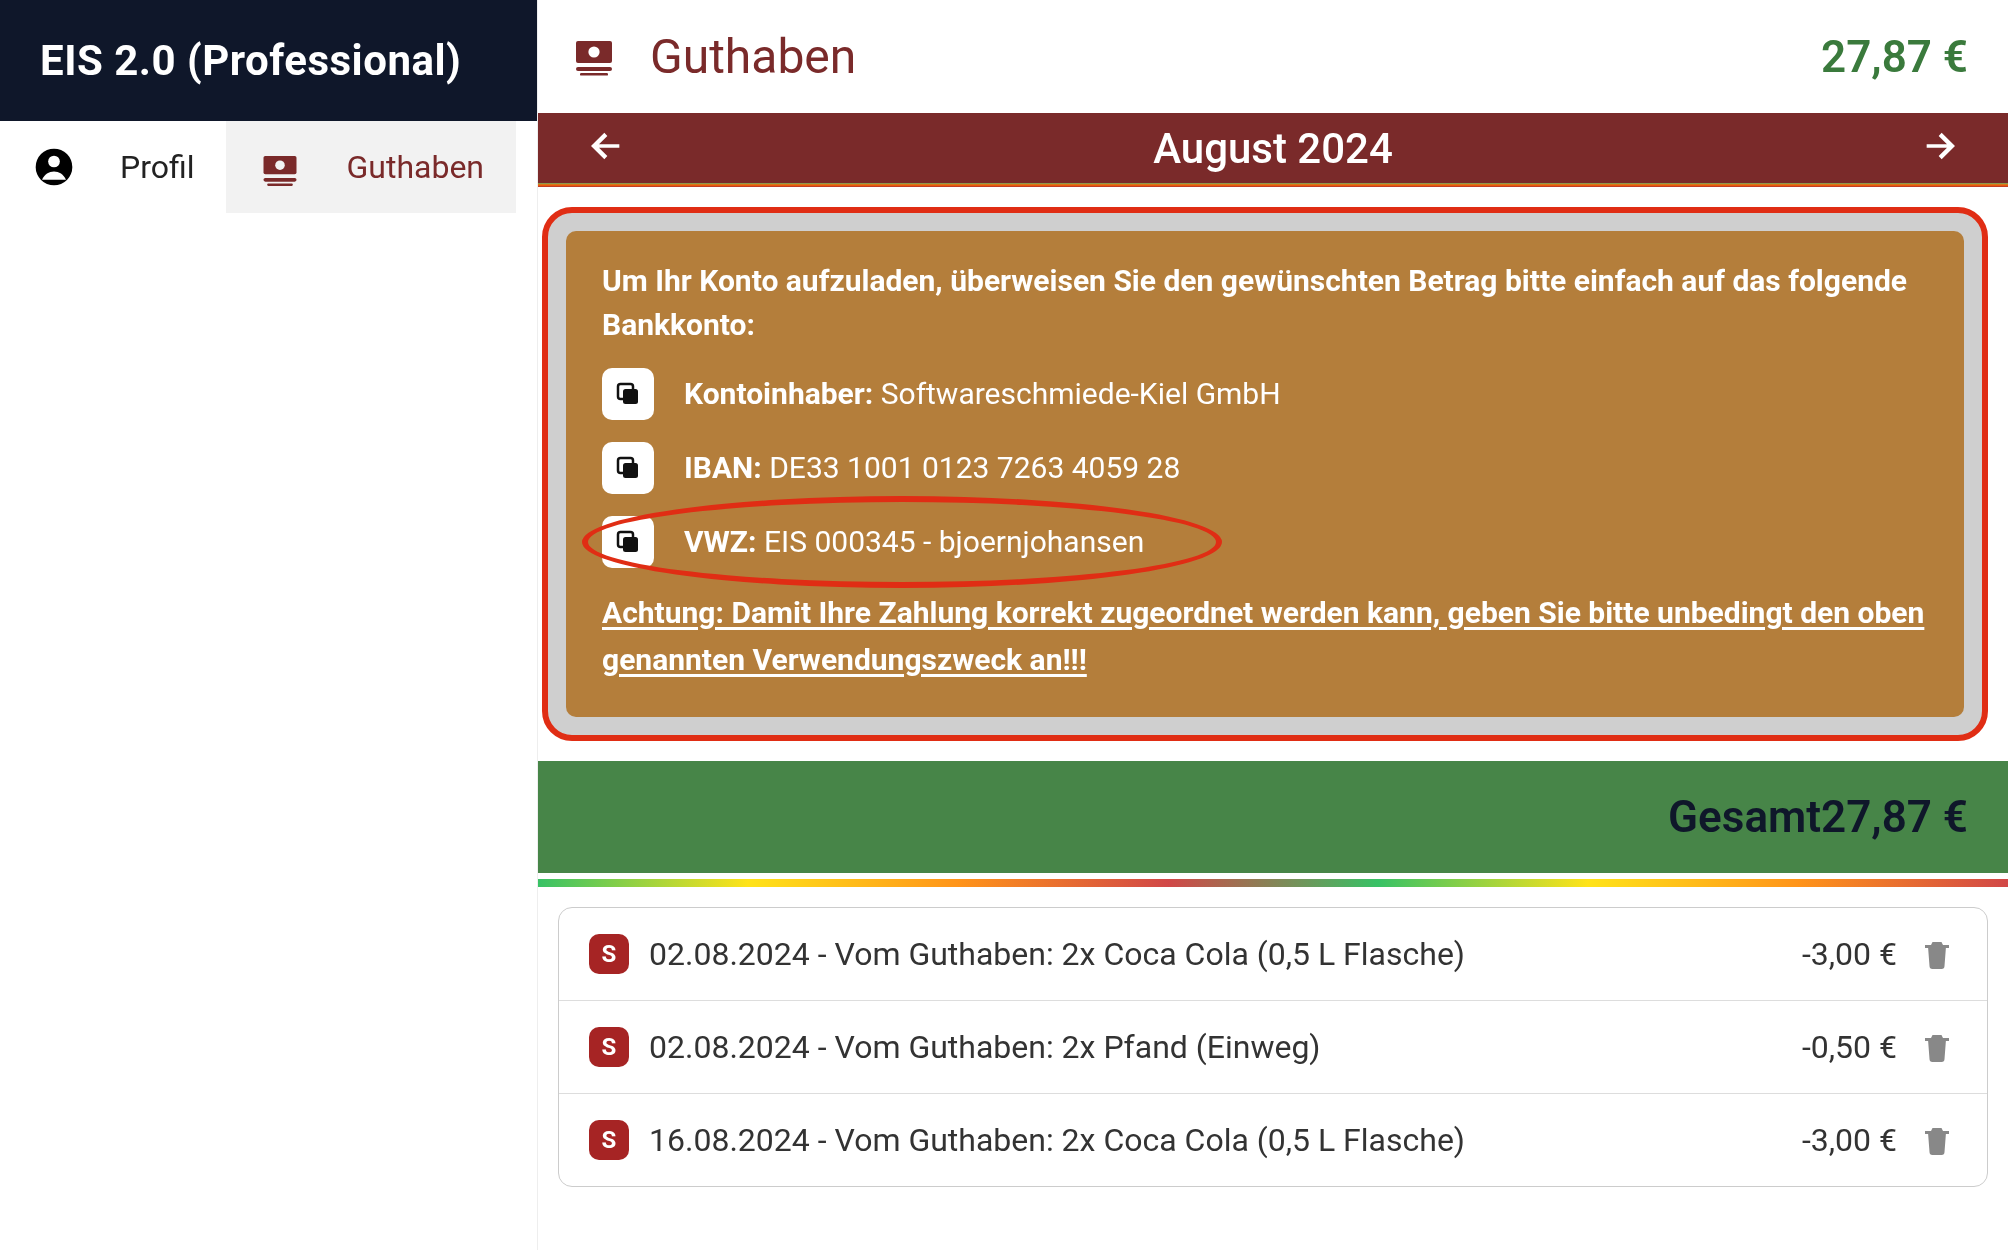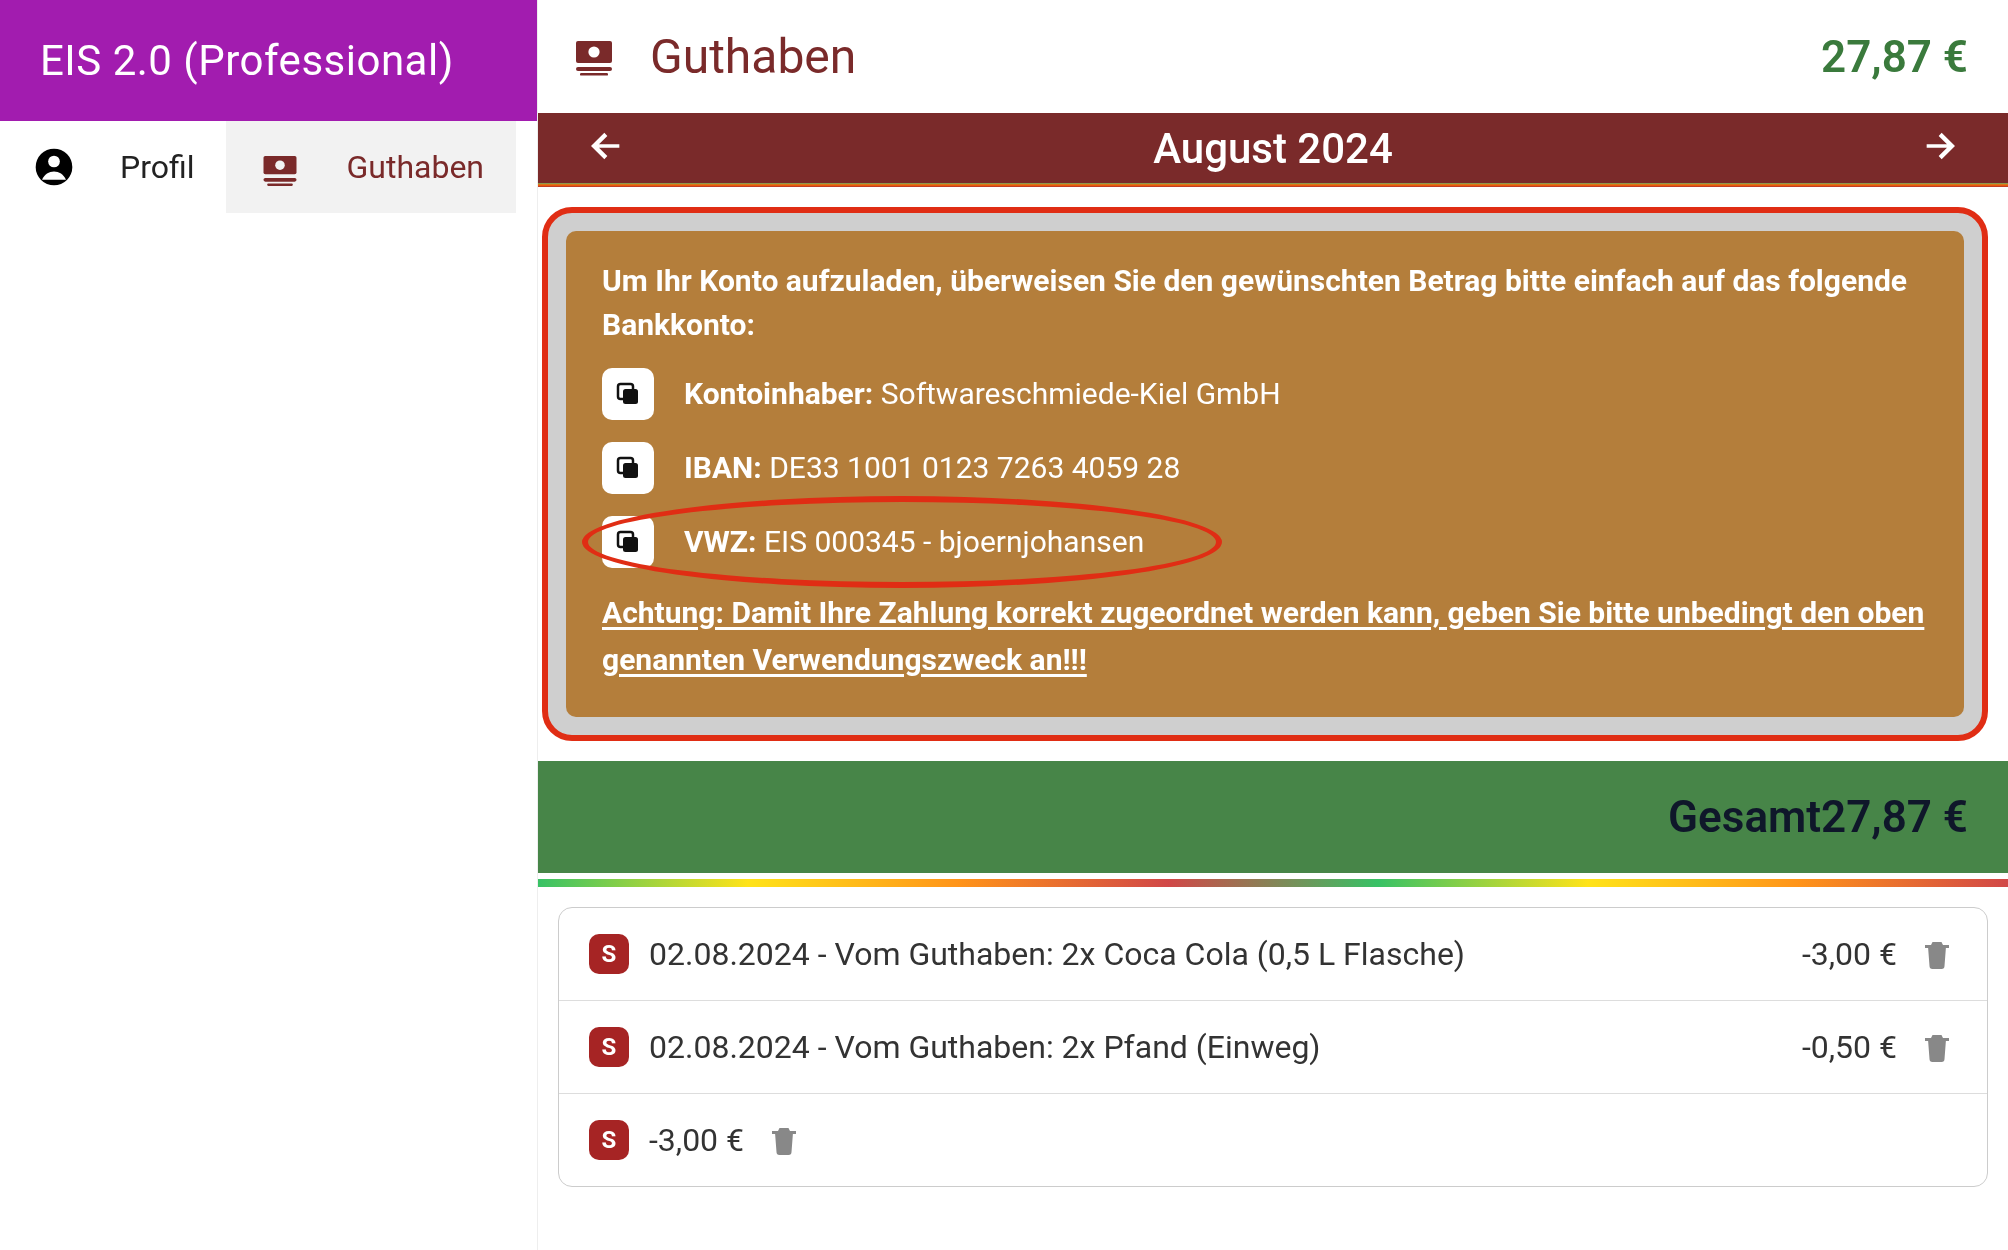"EIS 2.0 (Professional)" .sidebar-header { background: #a21caf -> #0f172a; font-weight: 400 -> 700 }
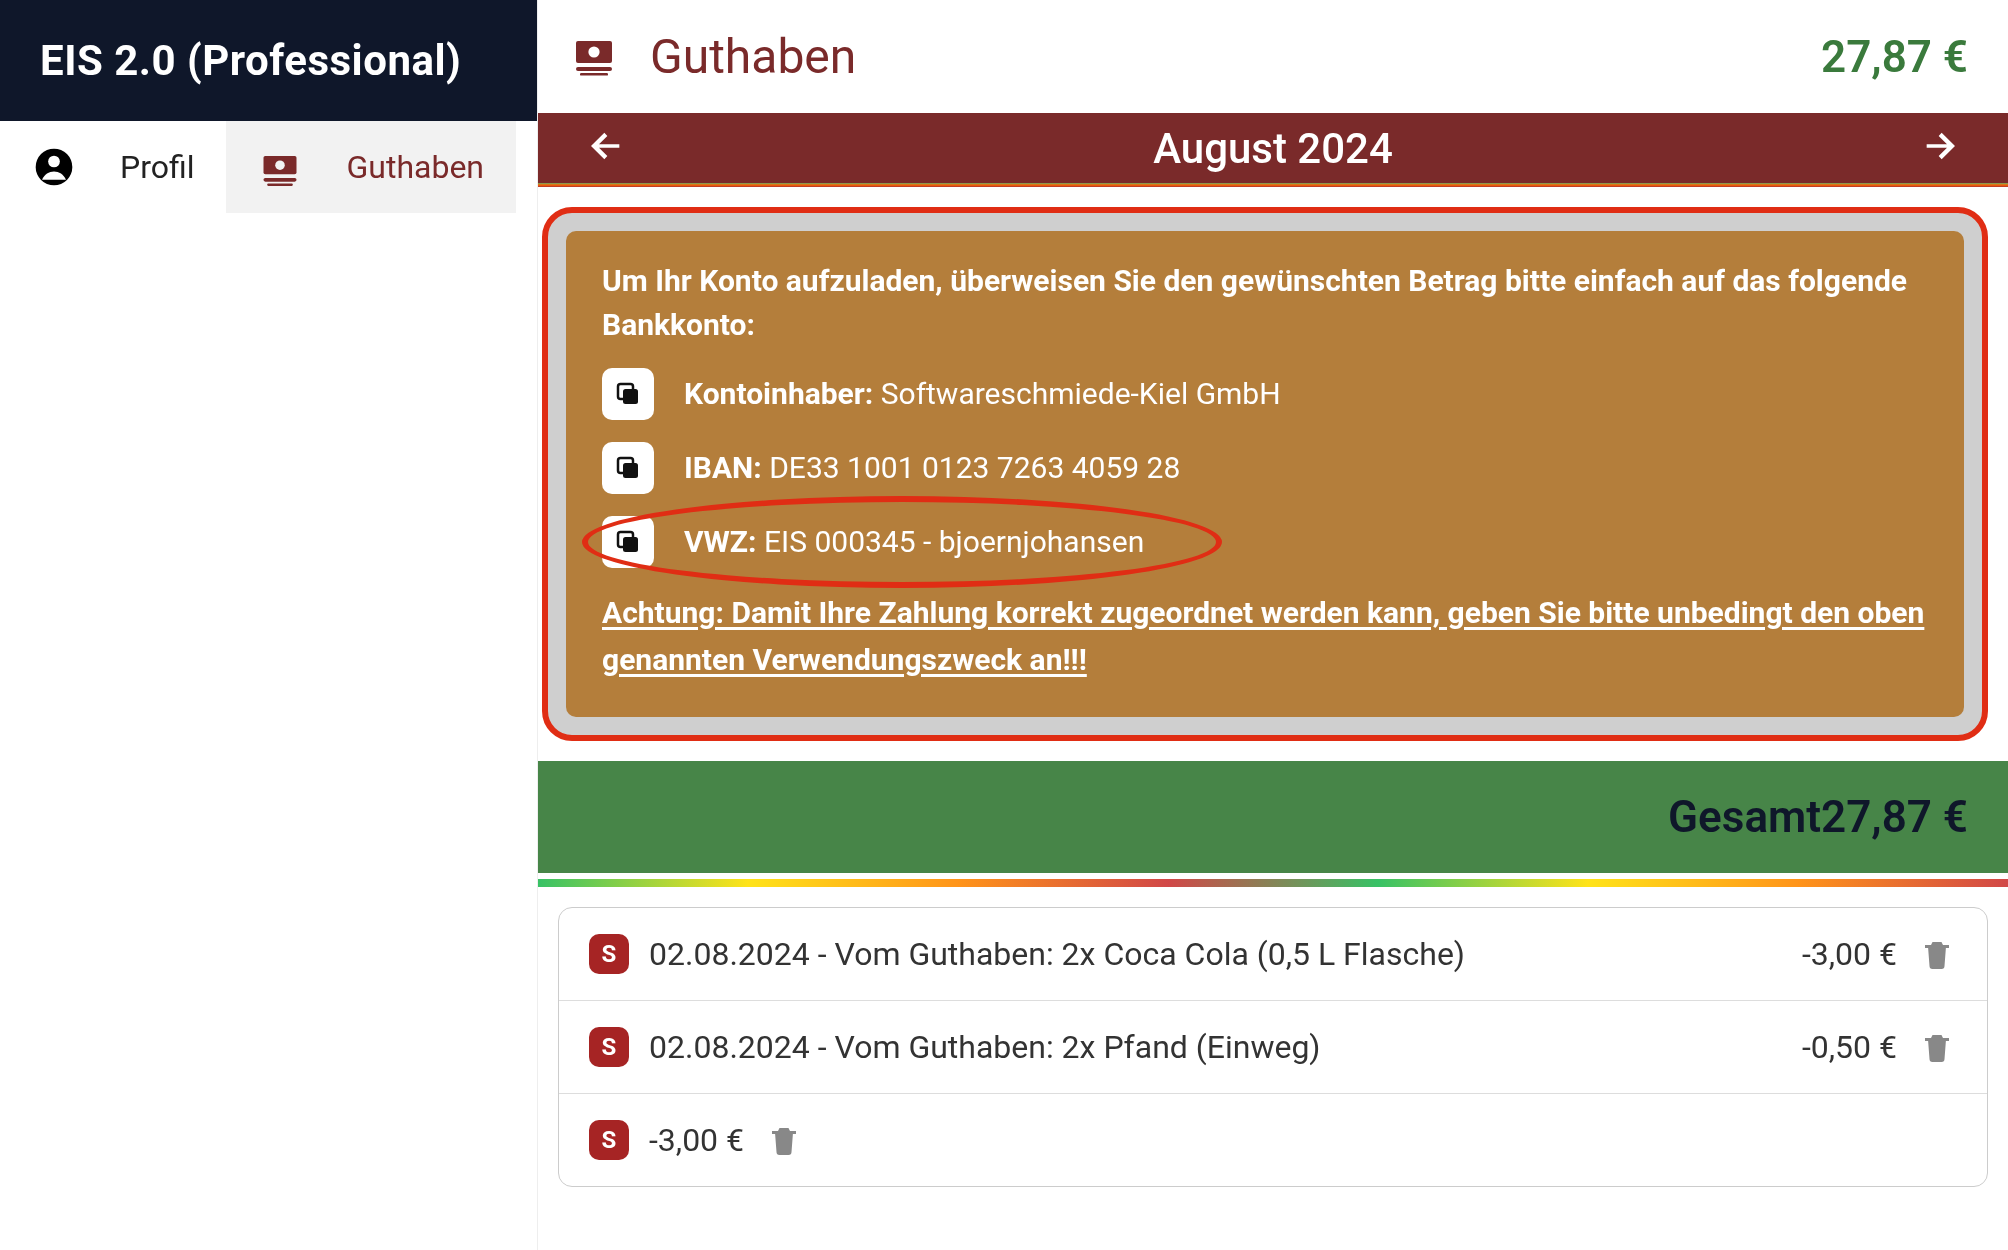"16.08.2024 - Vom Guthaben: 2x" div.tx-text { html: none -> <div>16.08.2024 - Vom Guthaben: 2x Coca Cola (0,5 L Flasche)</div> }
